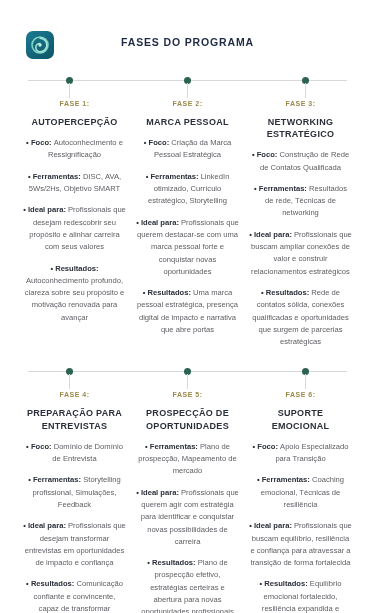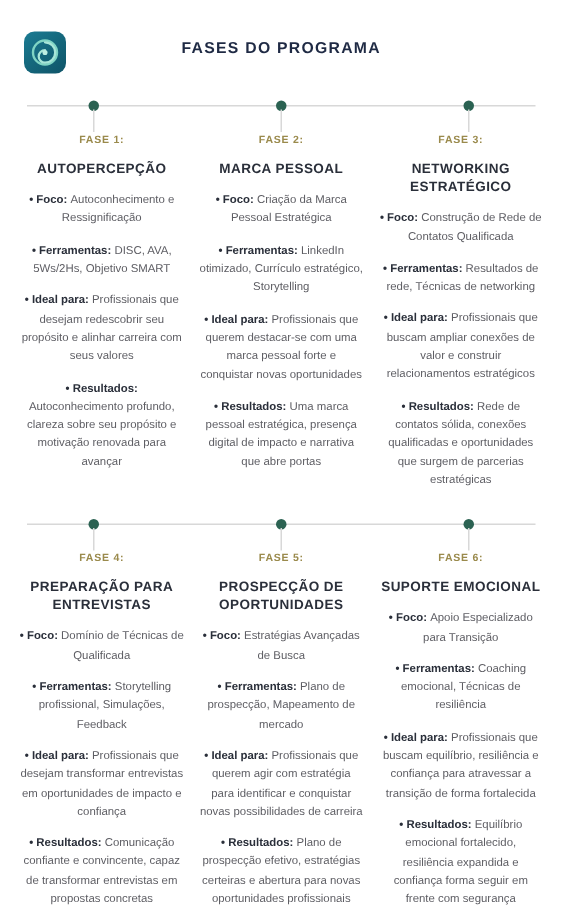"FASES DO PROGRAMA" .page { padding: 0 -> 10px }
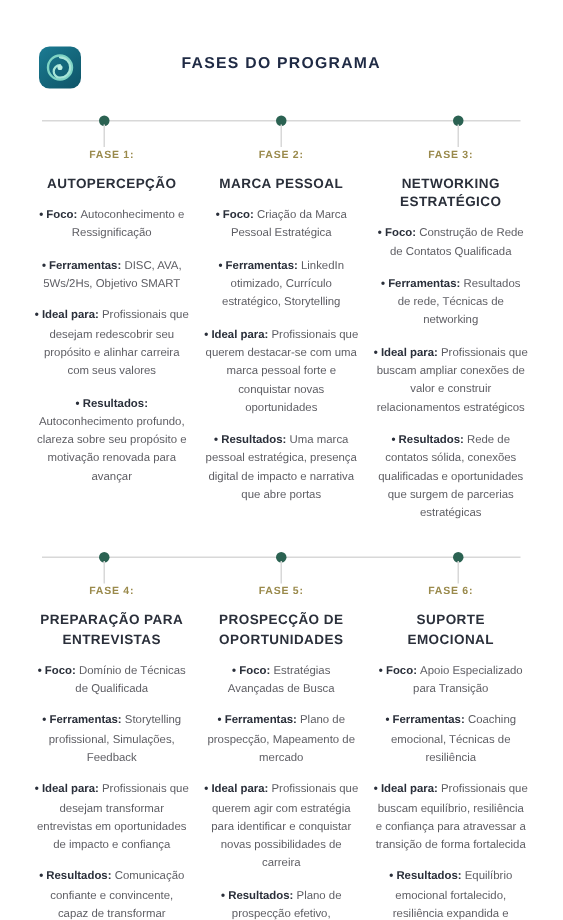"Domínio de Técnicas de Qualificada" span { text: Técnicas de Qualificada -> Domínio de Entrevista }
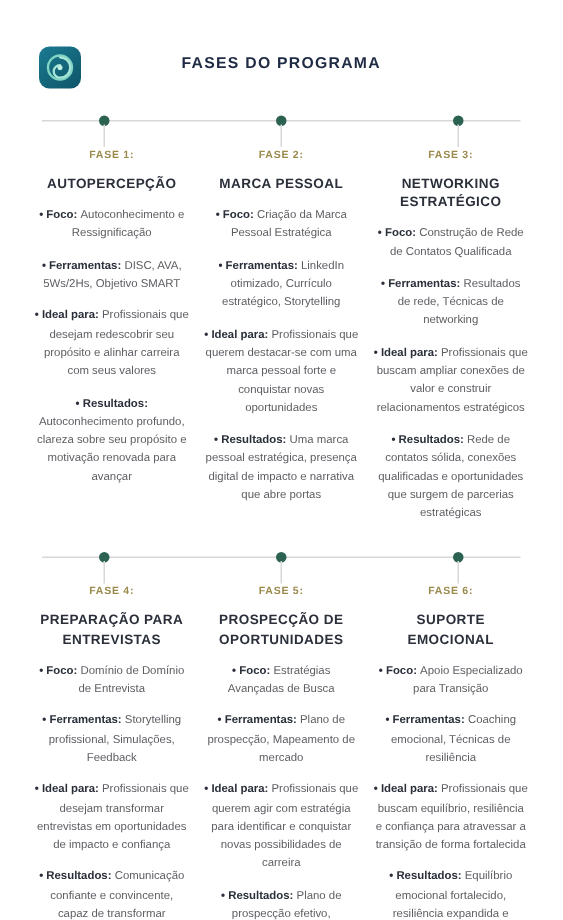"• Foco: Estratégias Avançadas de" div.bullet { html: <div><span>•&nbsp;</span><span>Foco: </span><span>Estratégias Avançadas de Busca</span></div> -> none }
